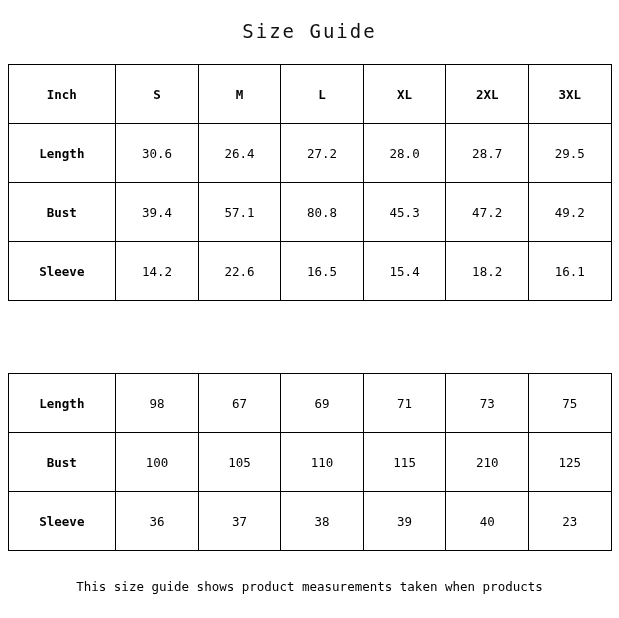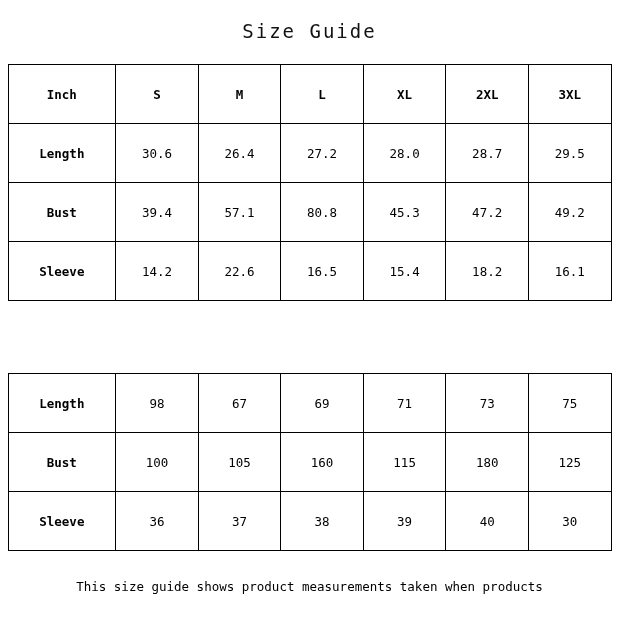"160" td { text: 160 -> 110 }
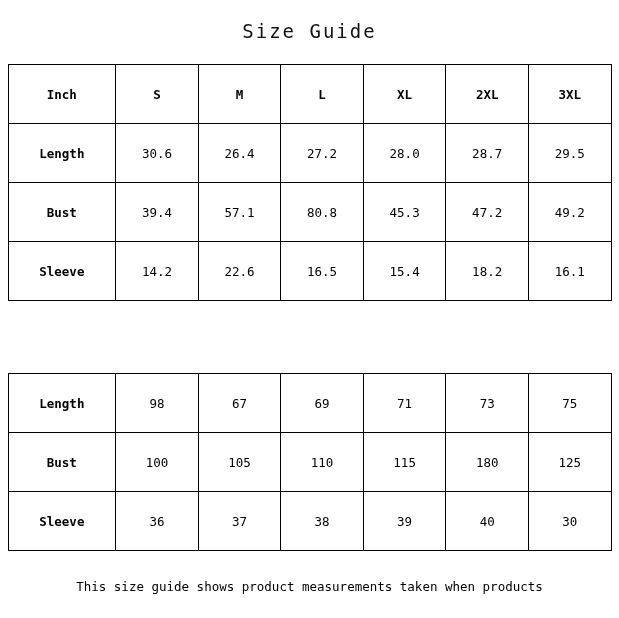"180" td { text: 180 -> 210 }
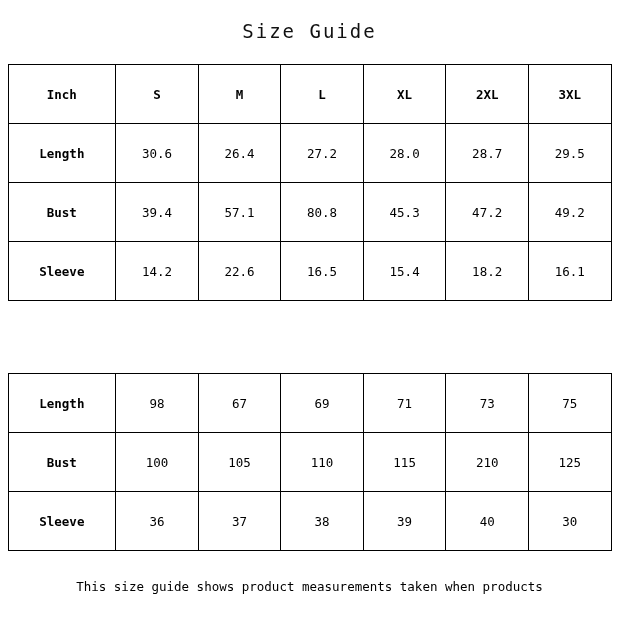"30" td { text: 30 -> 23 }
